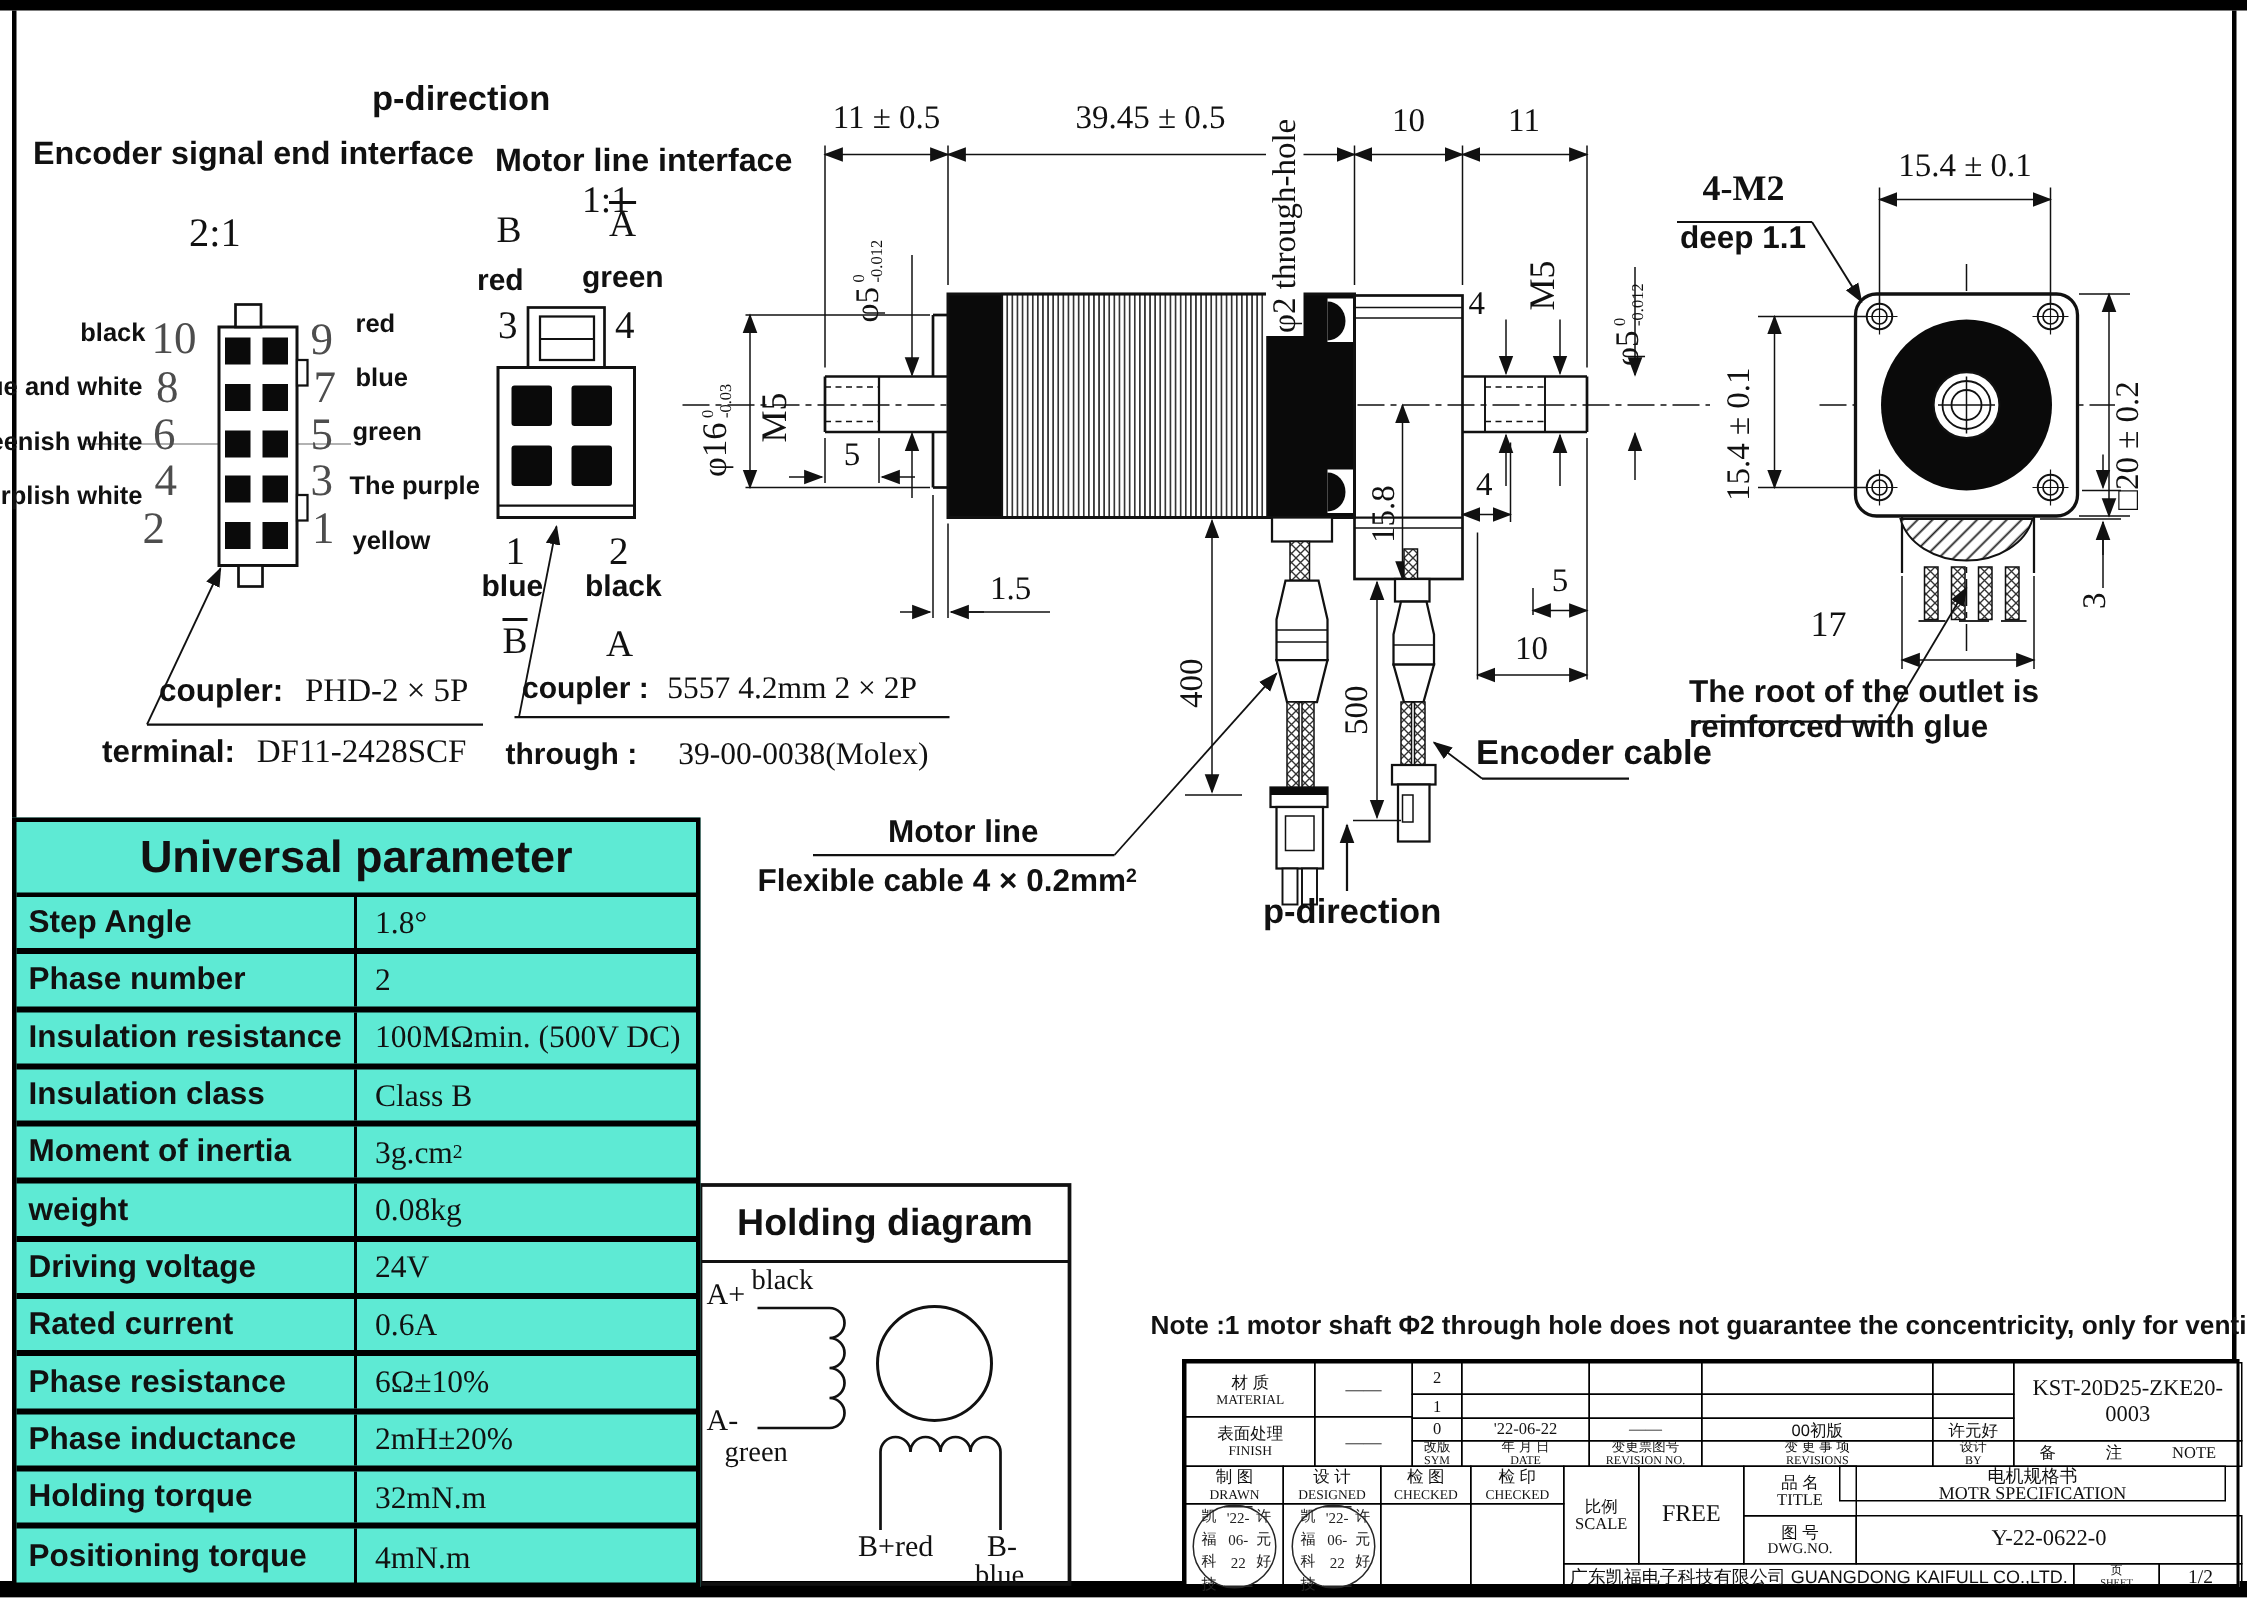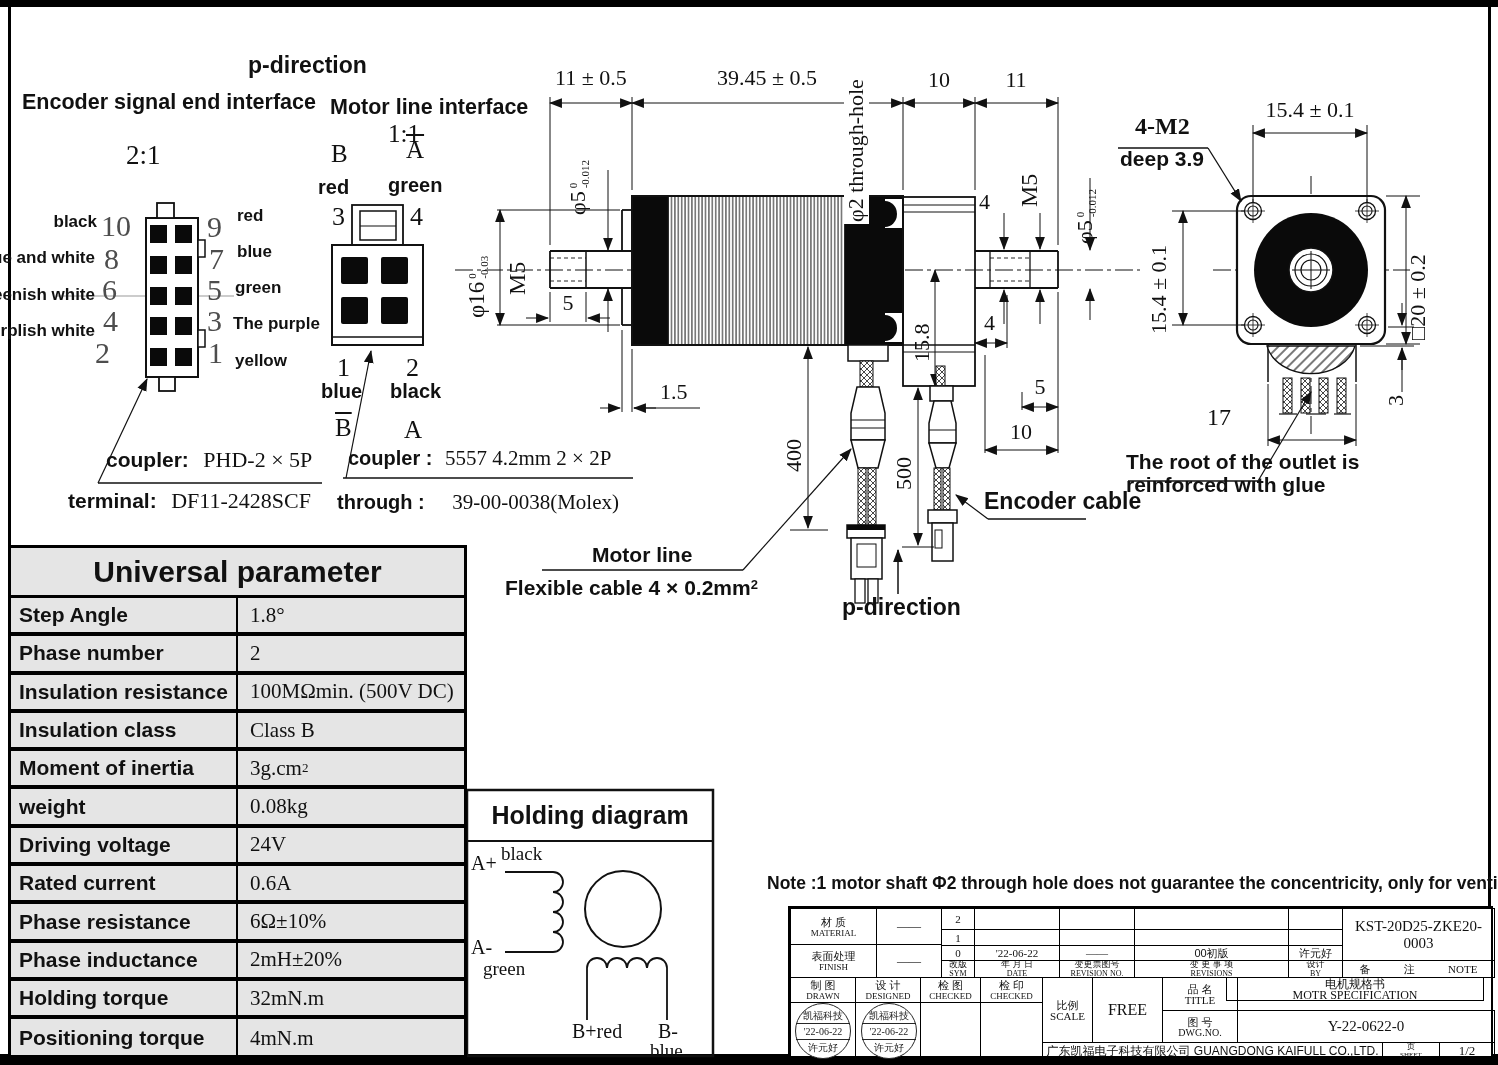"deep 3.9" div.t { text: 3.9 -> 1.1 }
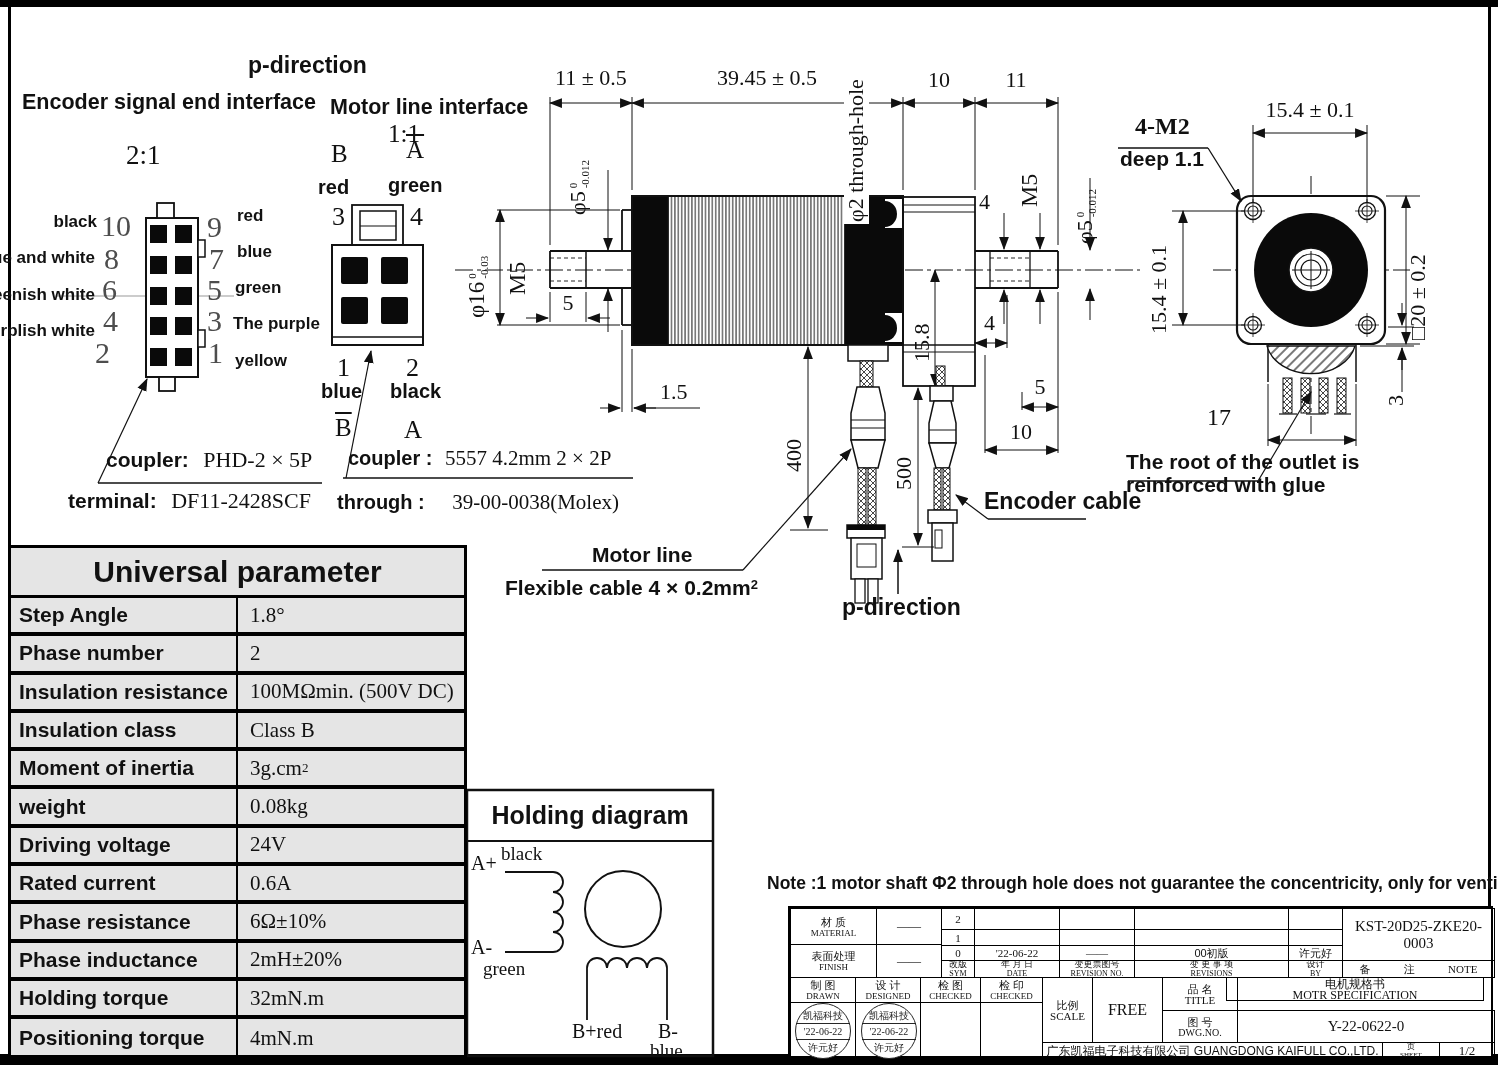"Universal parameter" #ptable { background: #e5e5e5 -> #5eead4 }
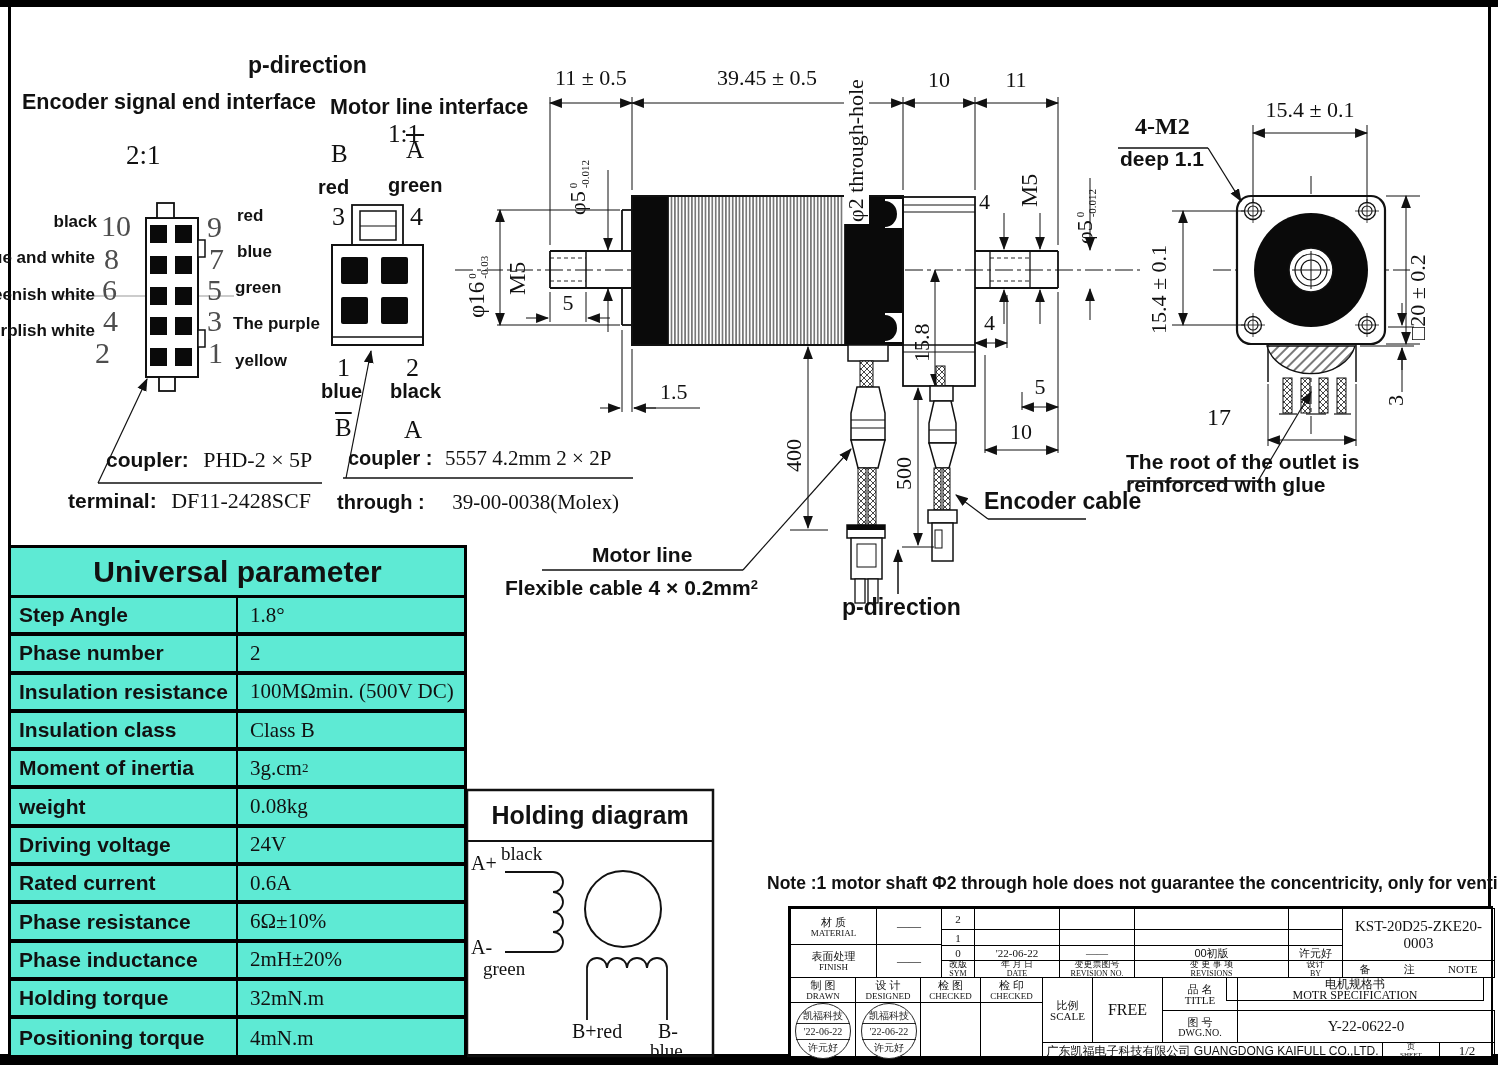"凯福科技" .stamp { flex-direction: column -> row }
